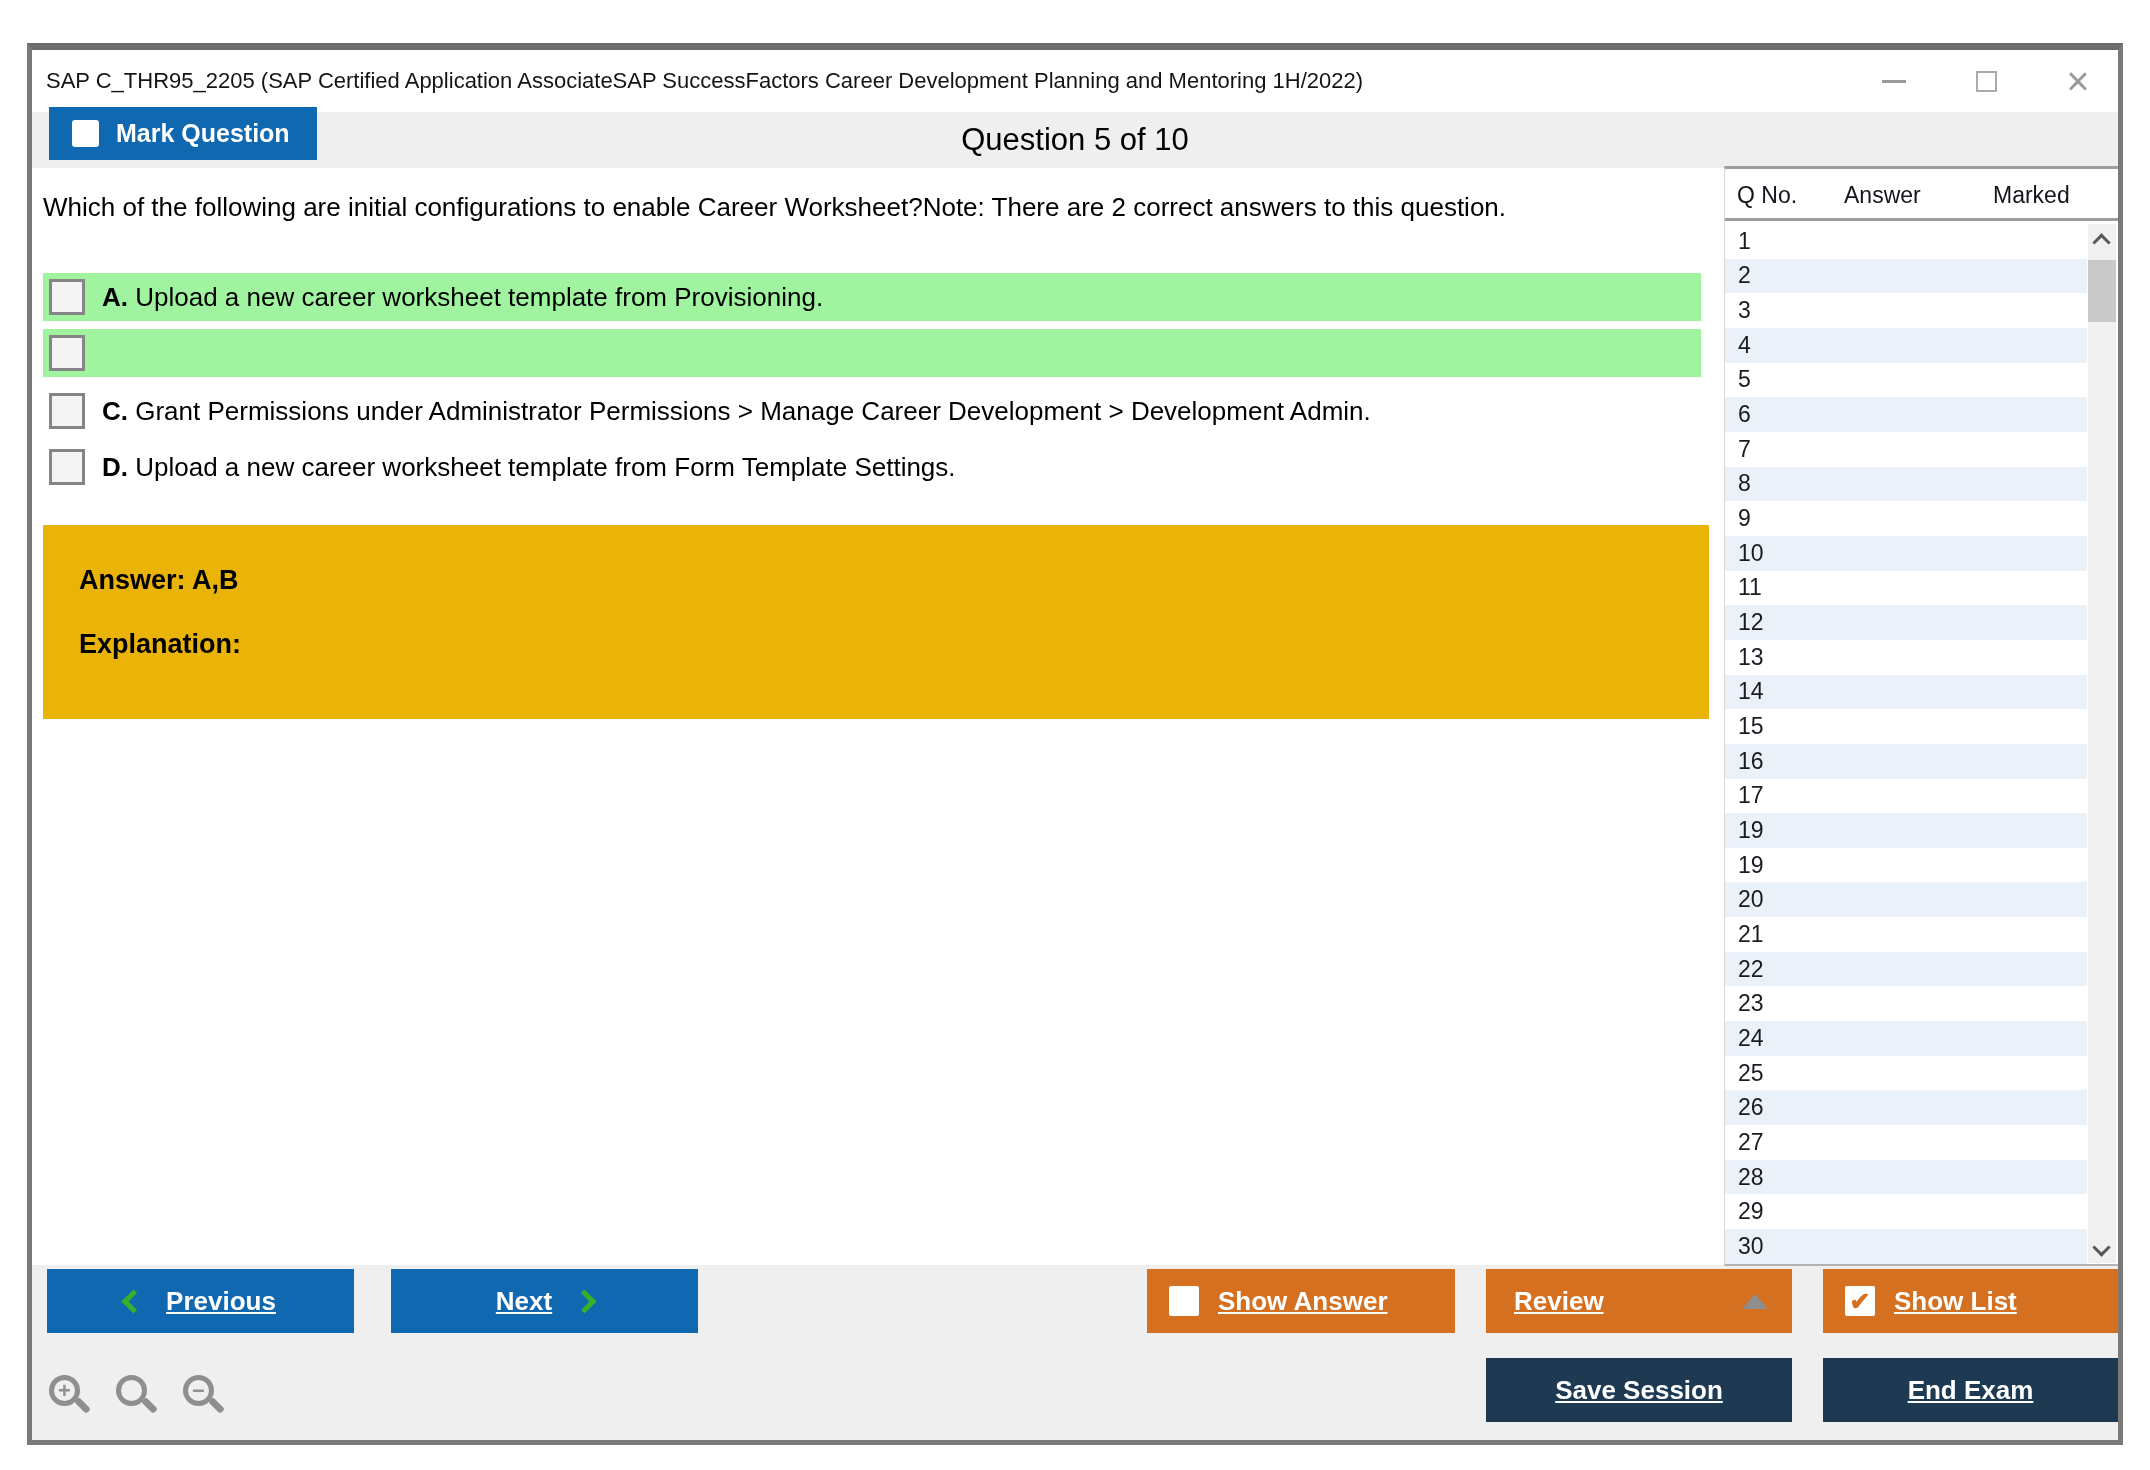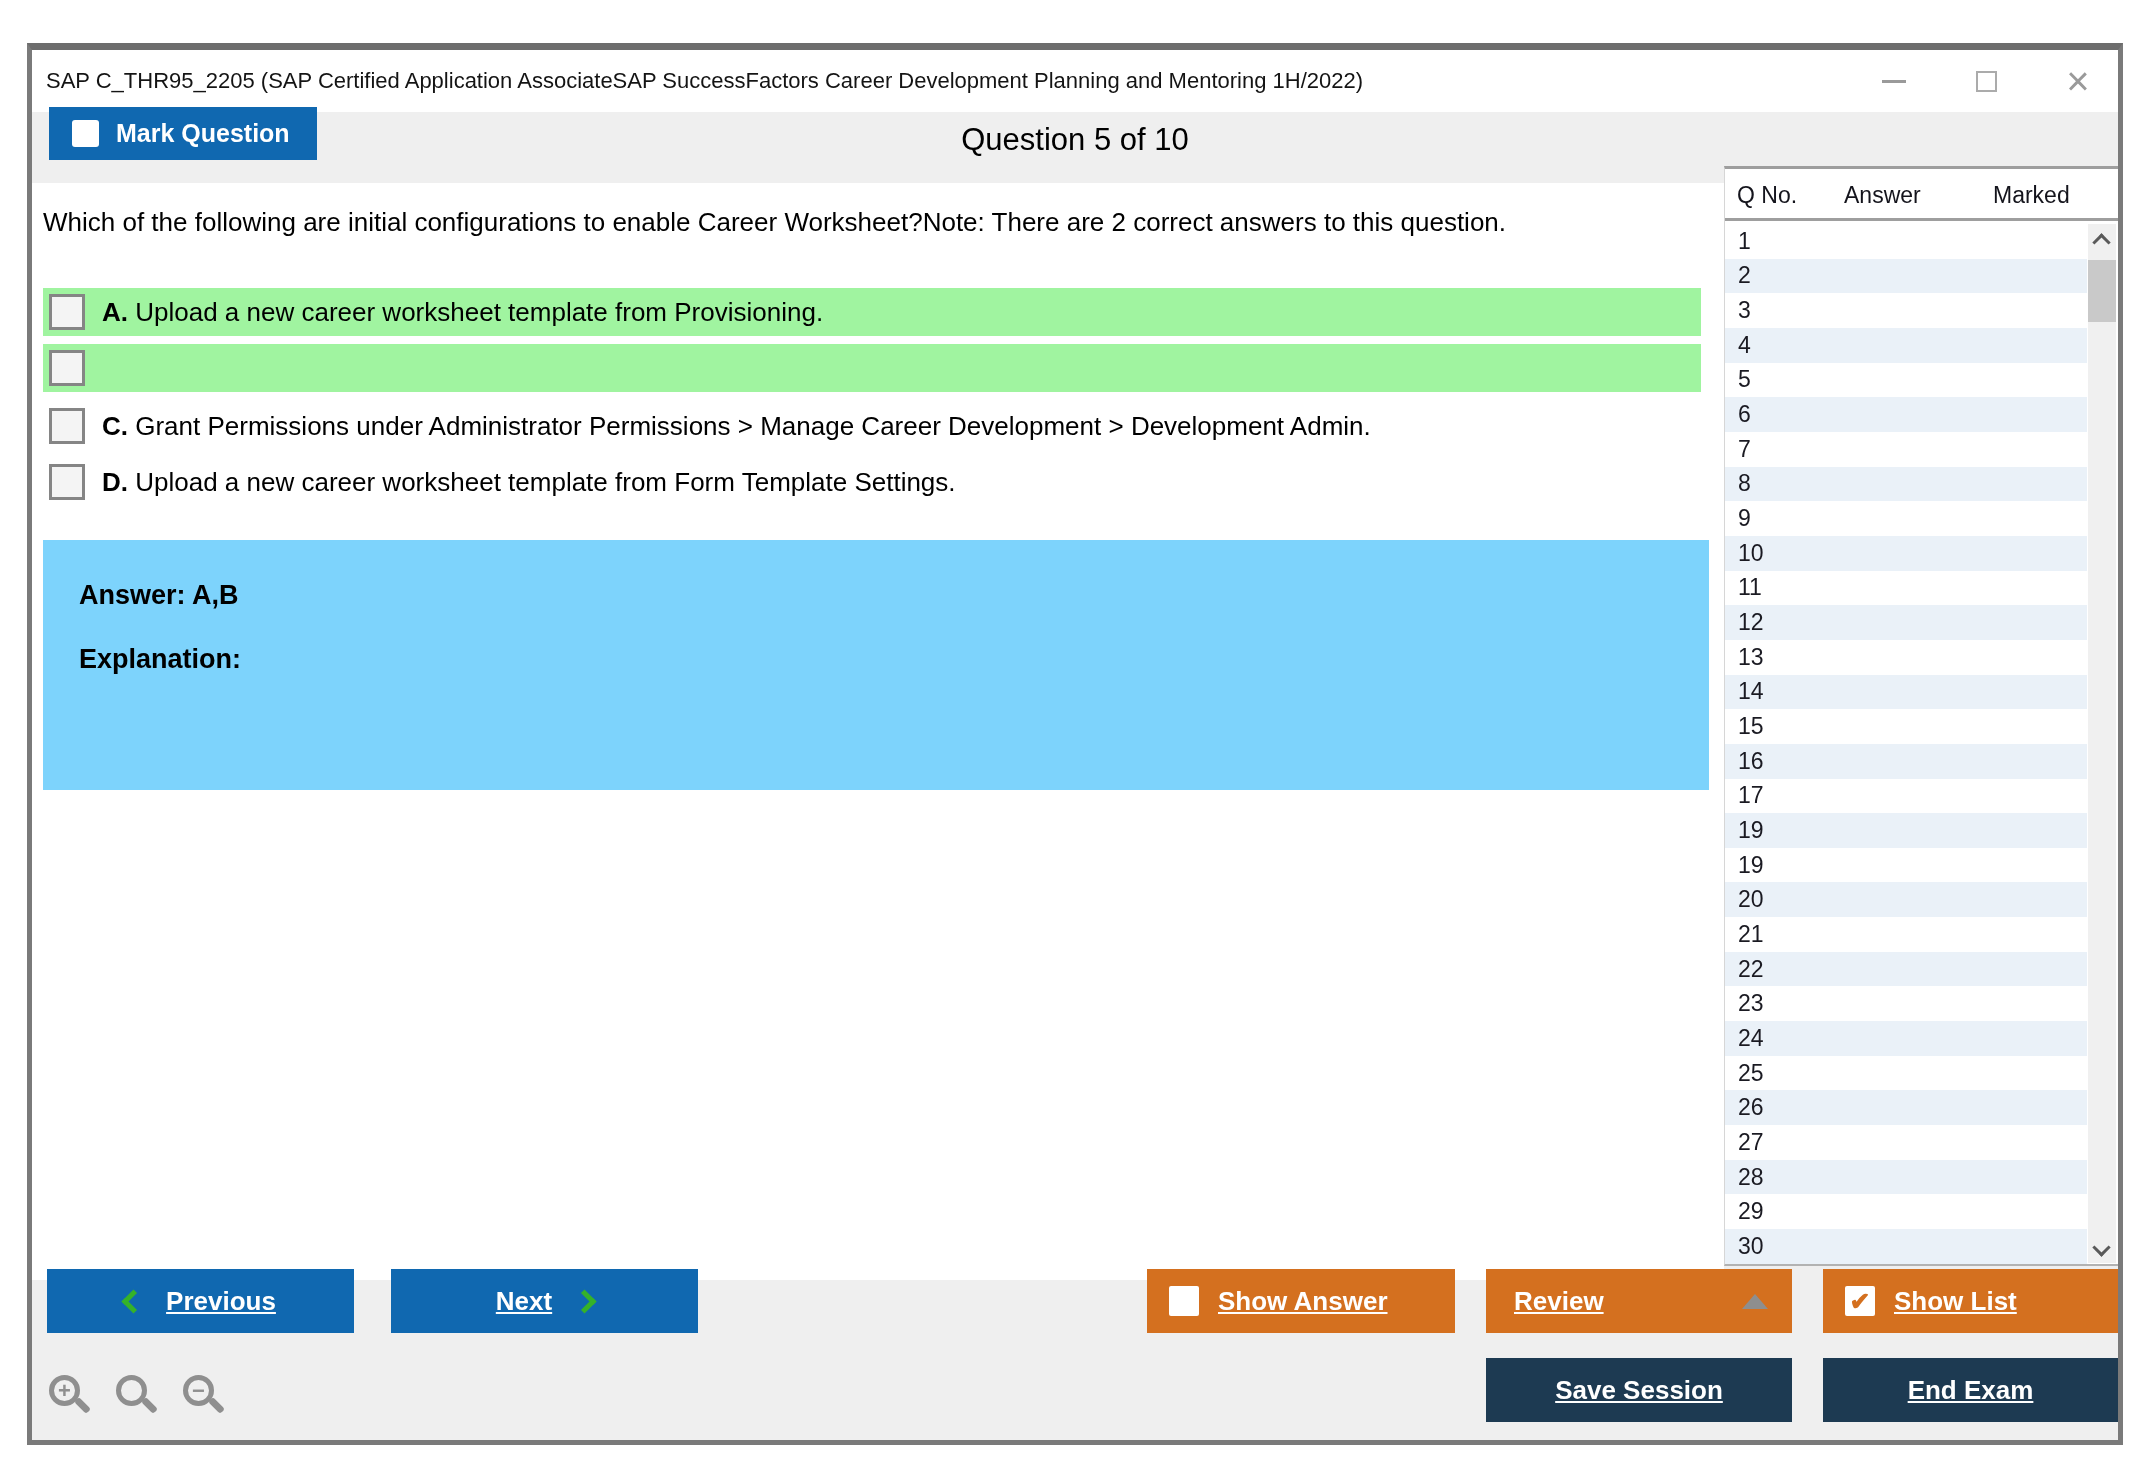"Which of the following are" .main-panel { top: 133px -> 118px }
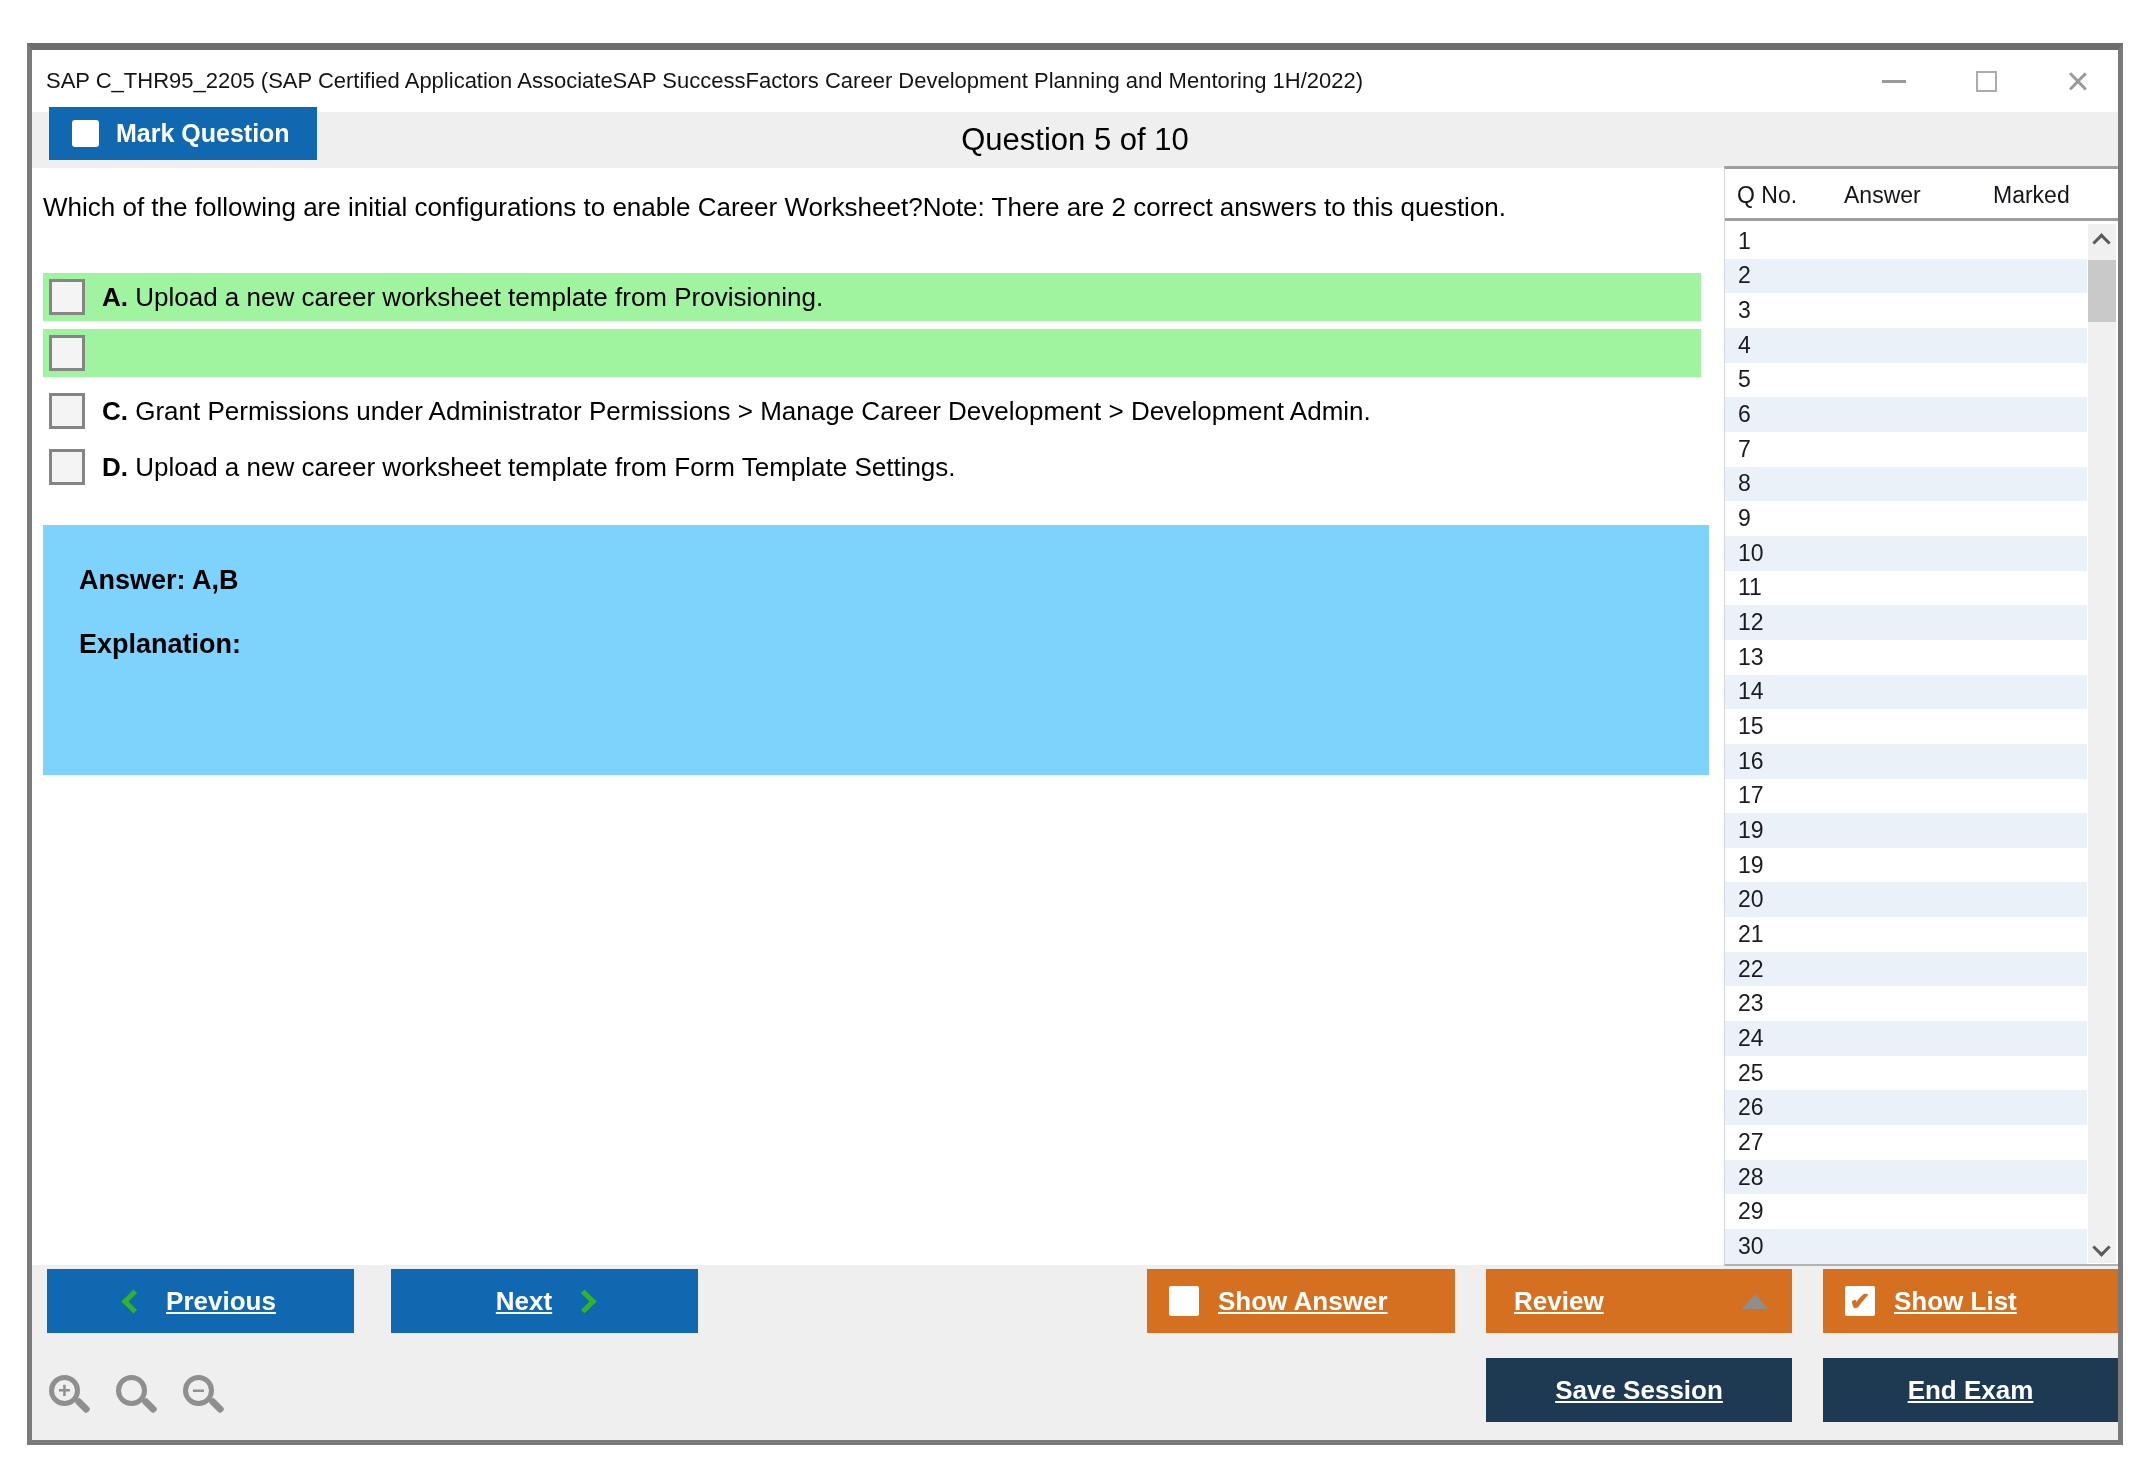"Answer: A,B" .answer-box { background: #7dd3fc -> #eab308; height: 250px -> 194px }
